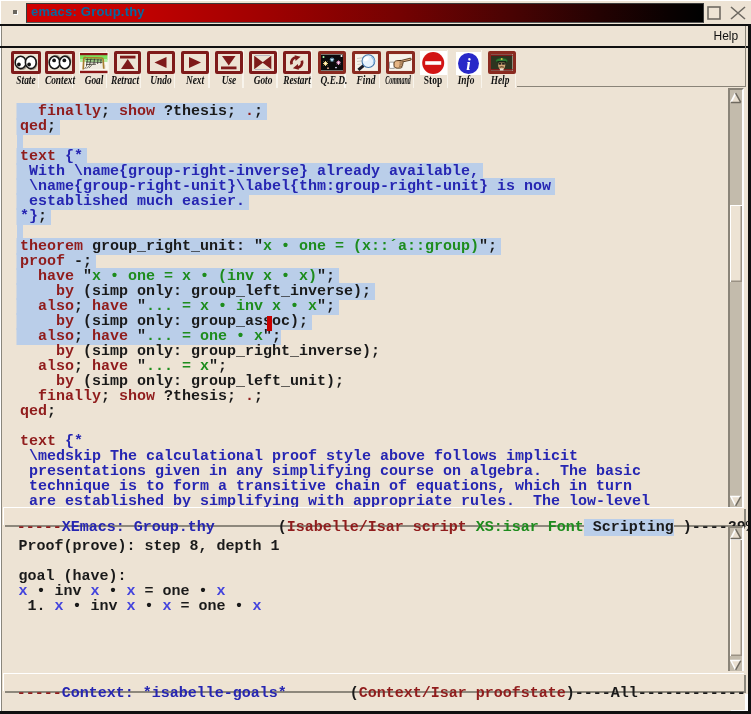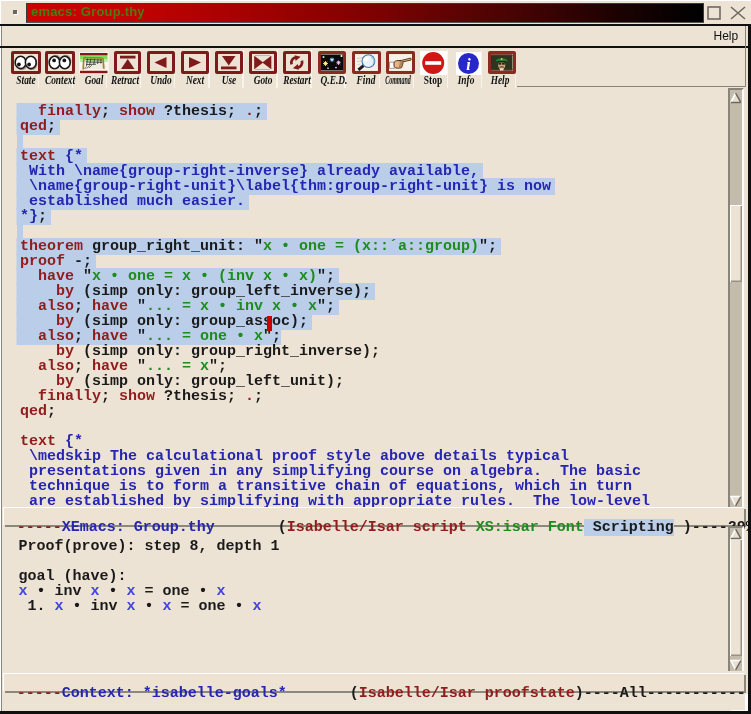"emacs: Group.thy" #ttext { color: #4d7c0f -> #0369a1 }
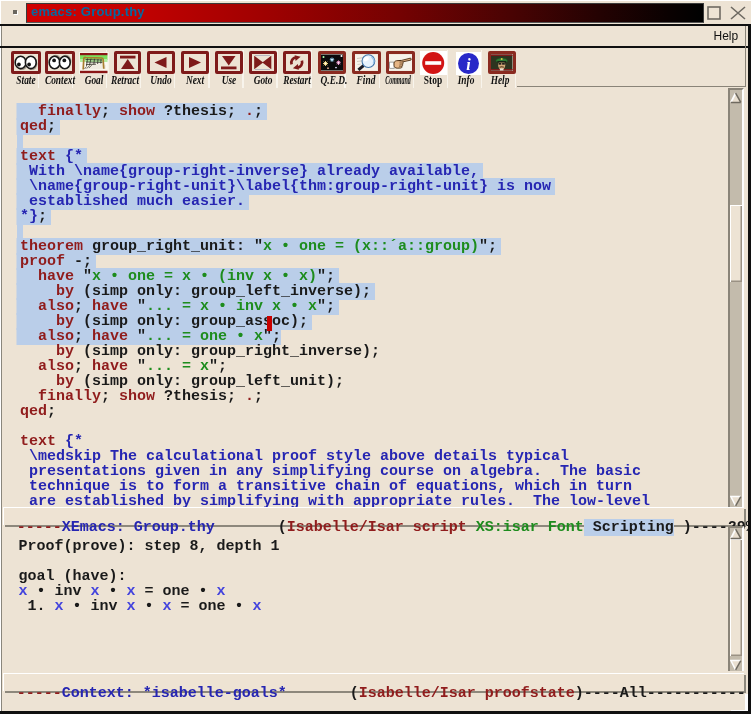"\medskip The calculational proof style" span.nv { text: details typical -> follows implicit }
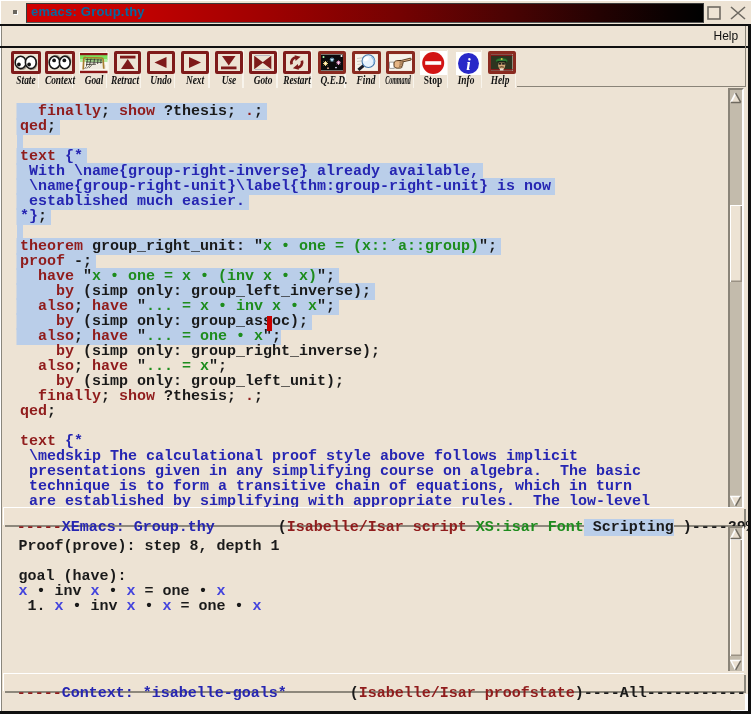"Isabelle/Isar proofstate" span.kw { text: Isabelle/Isar -> Context/Isar }
